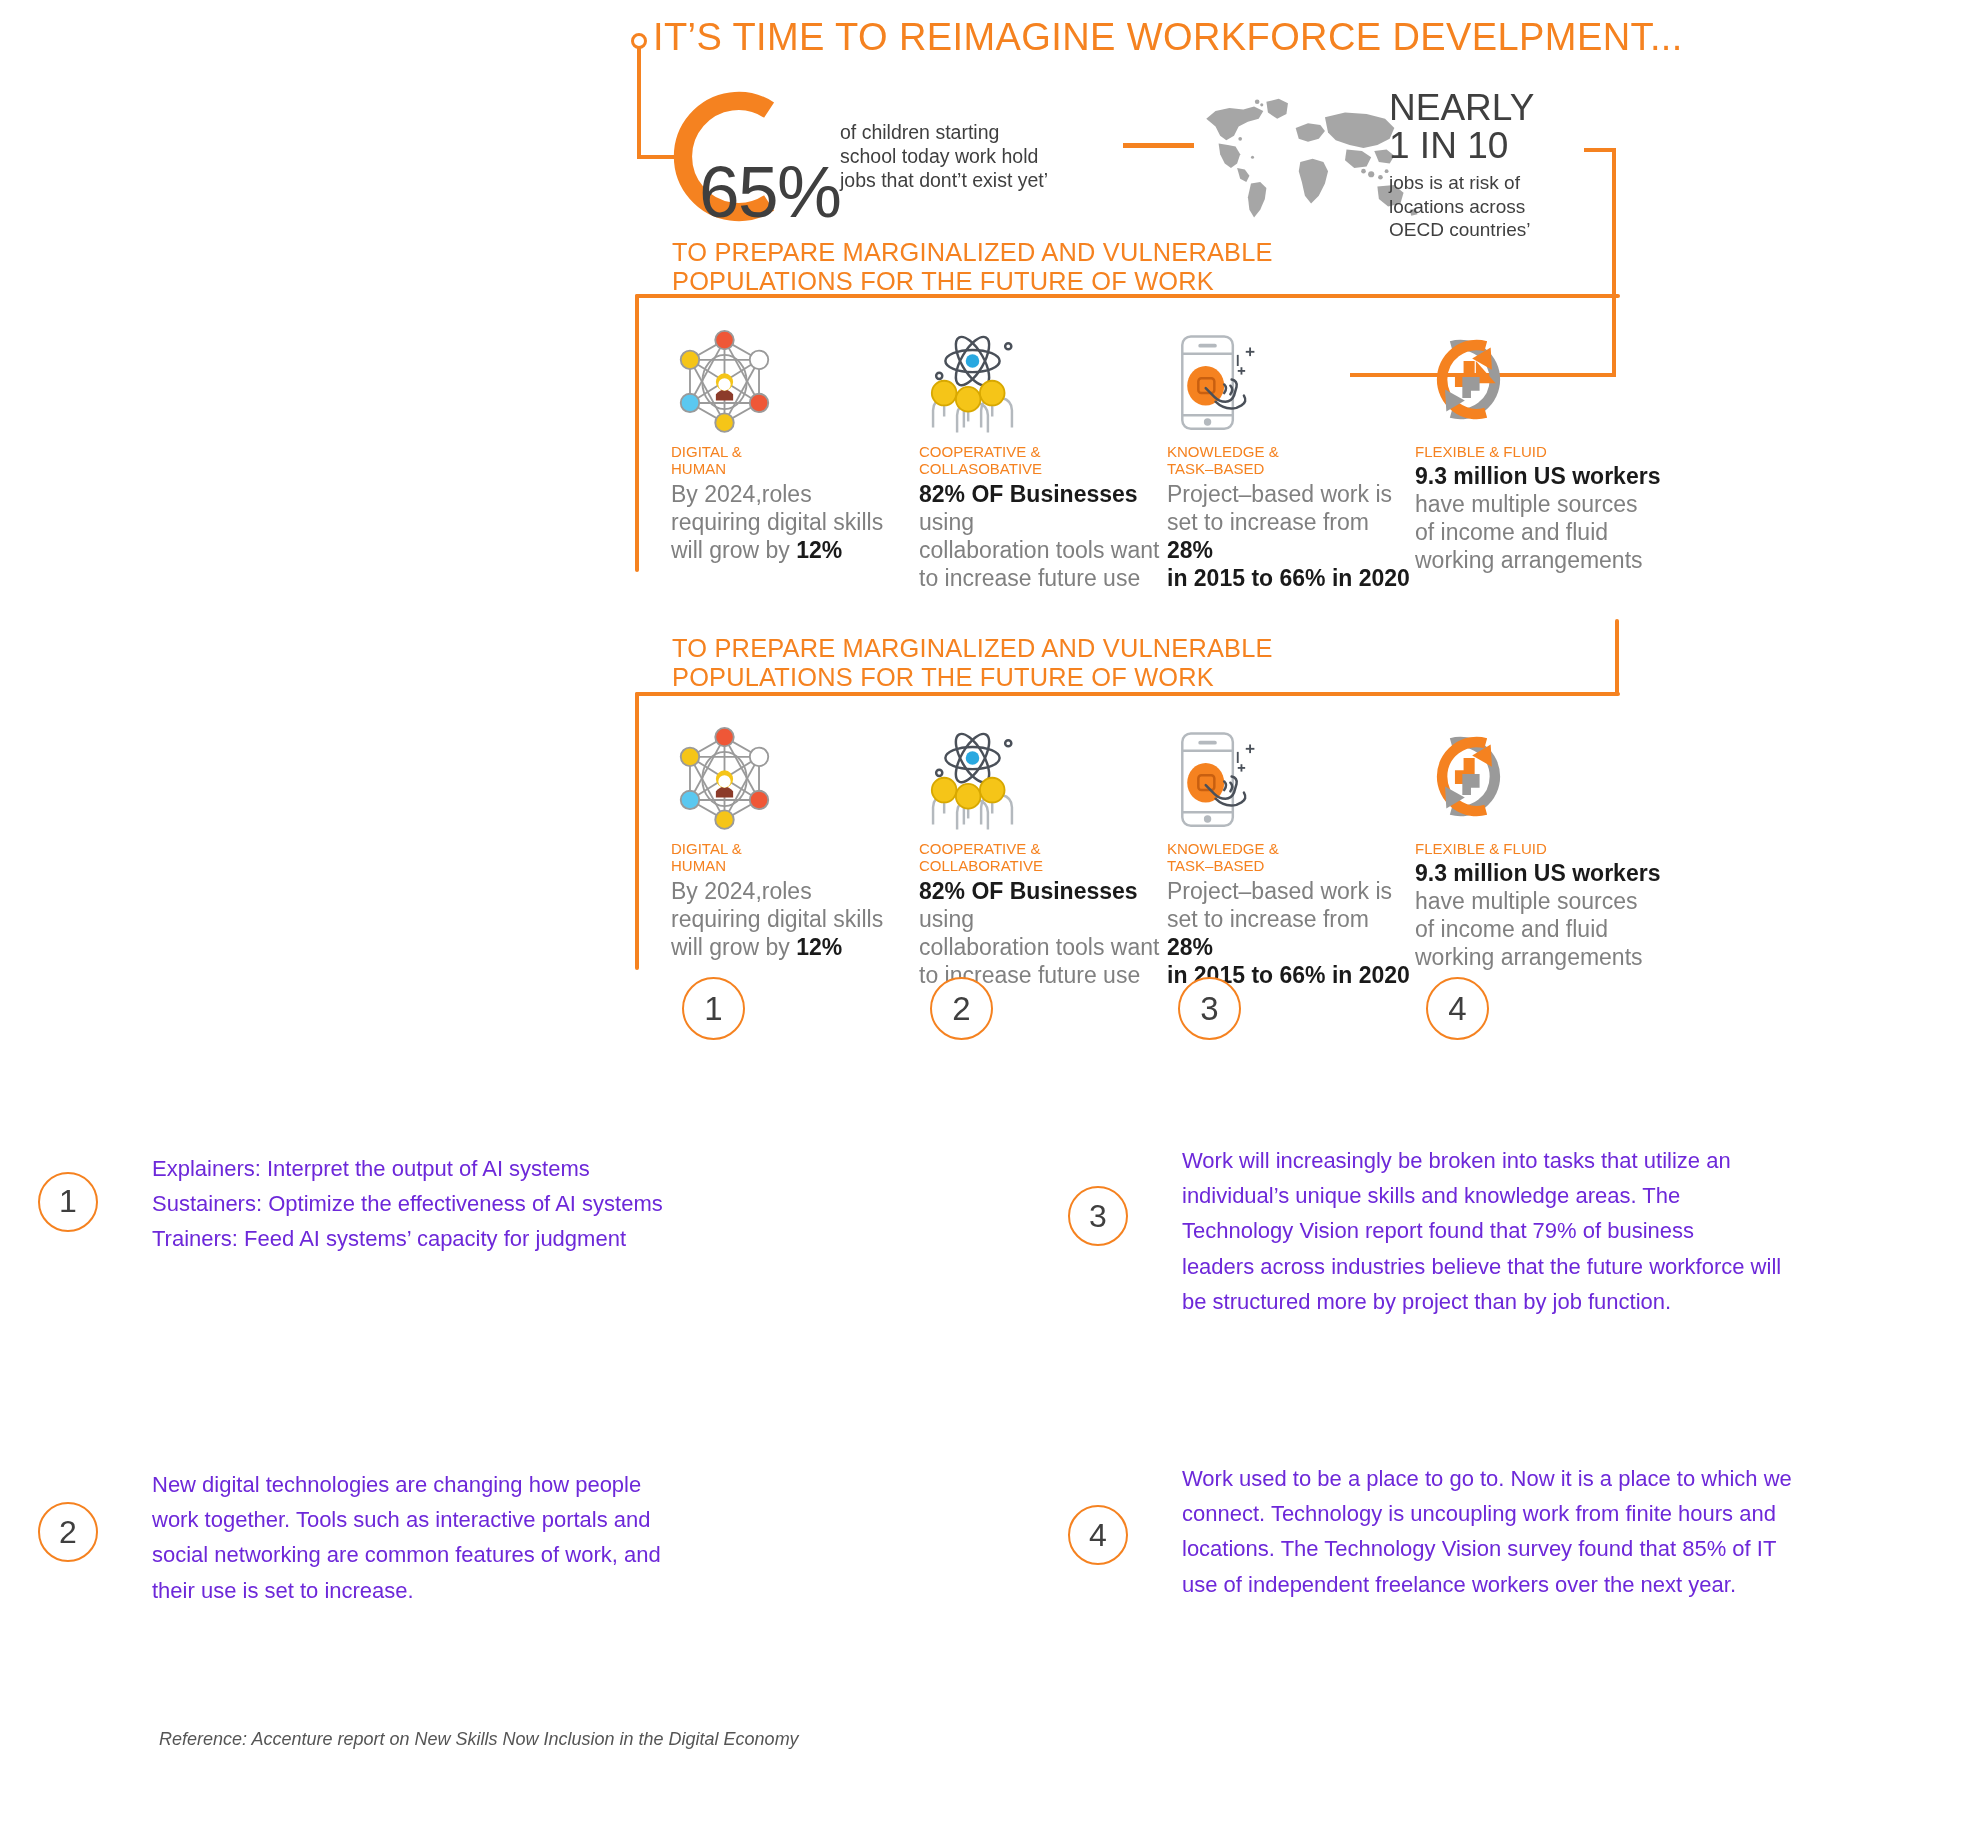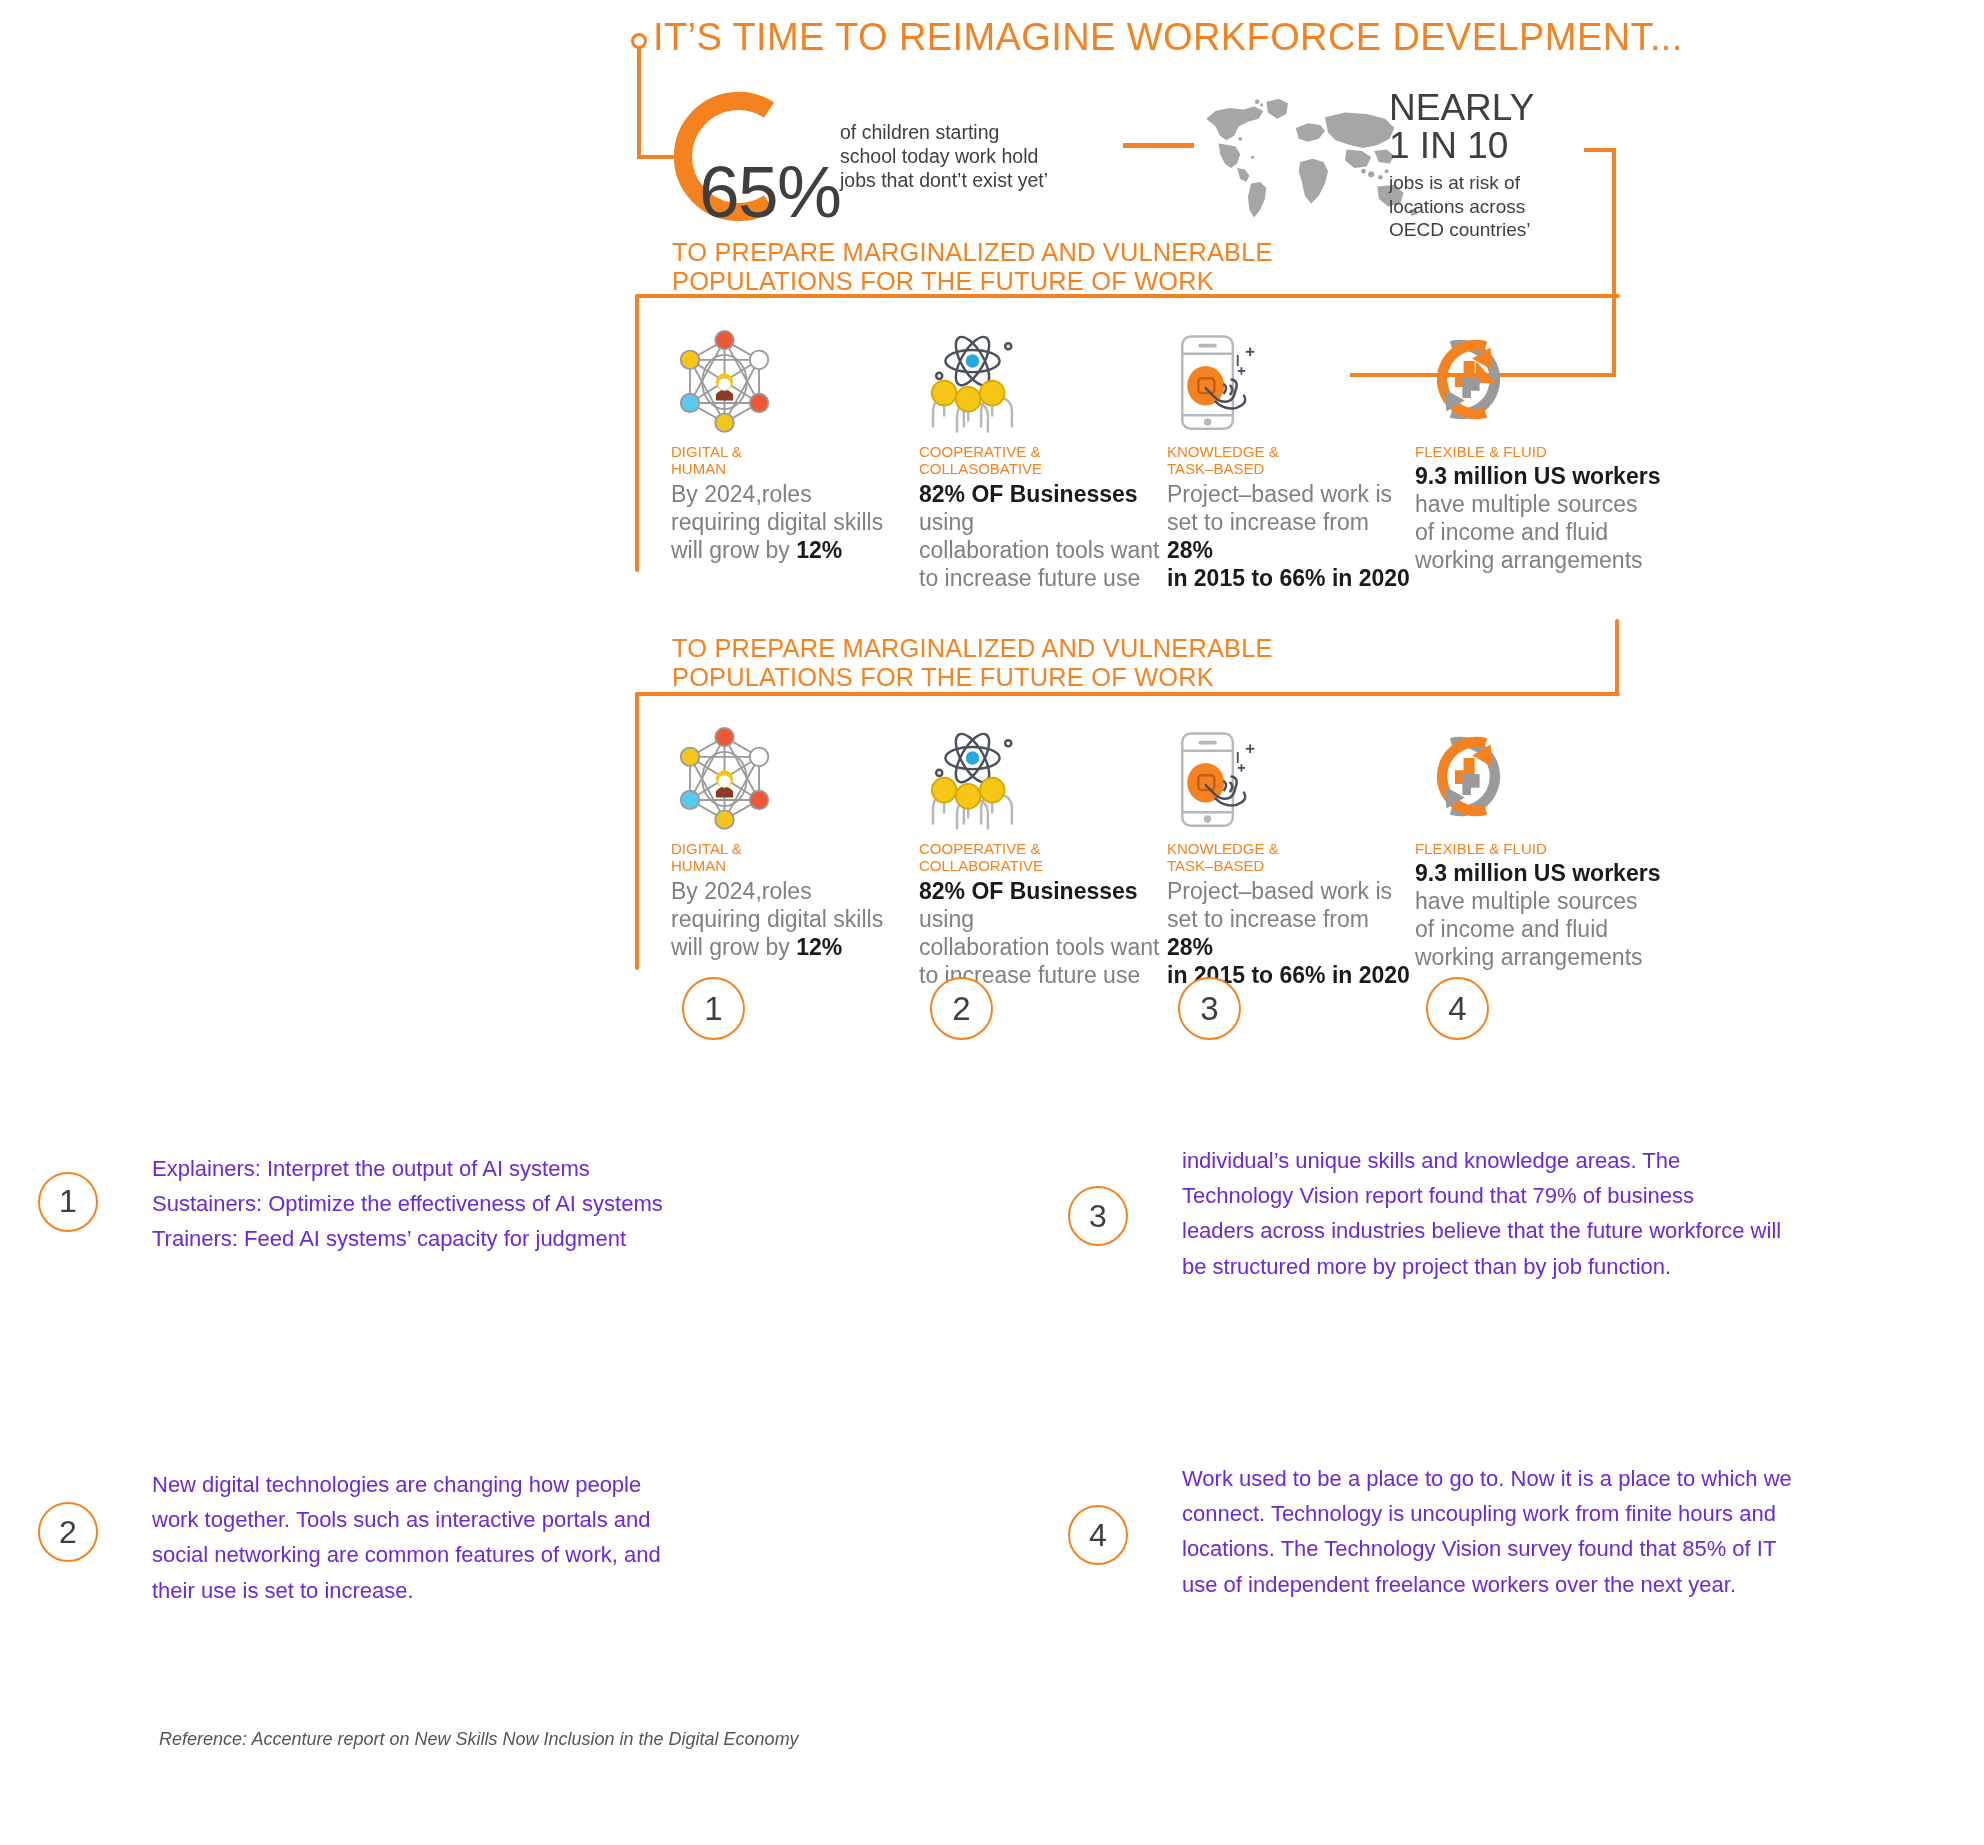"Work will increasingly be broken" span.ln { html: none -> <span>Work will increasingly be broken into tasks that utilize an</span> }
